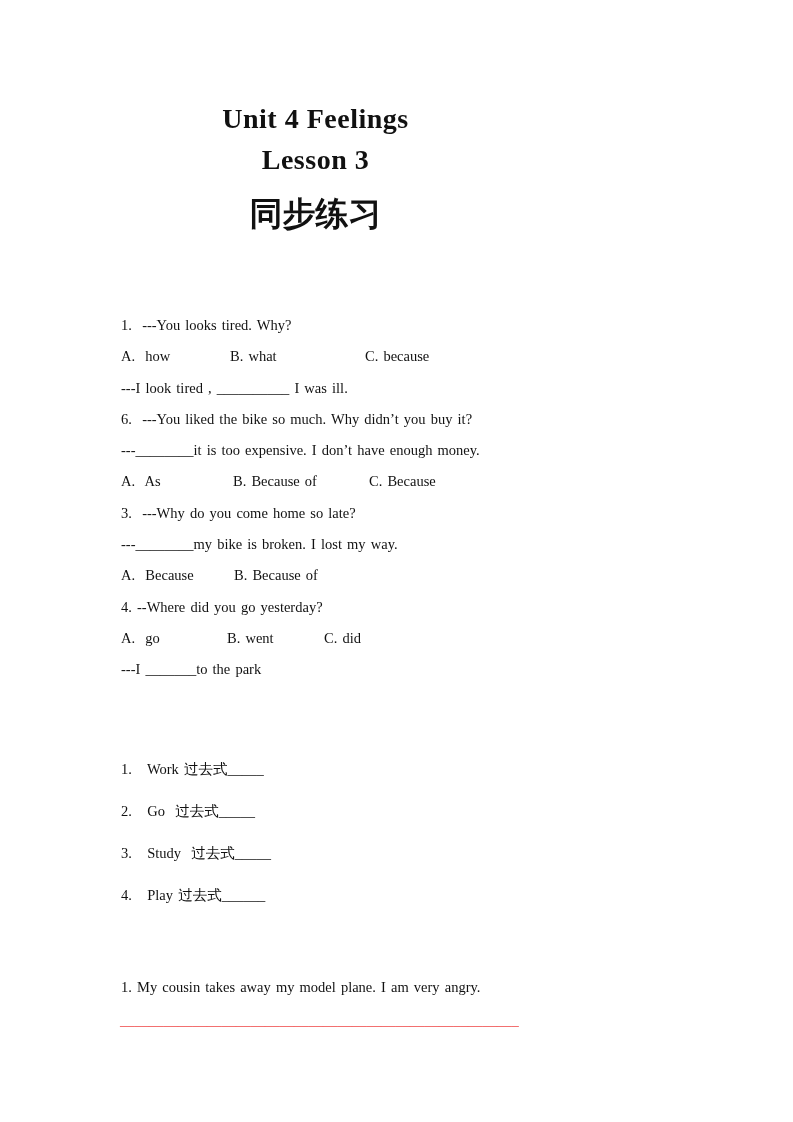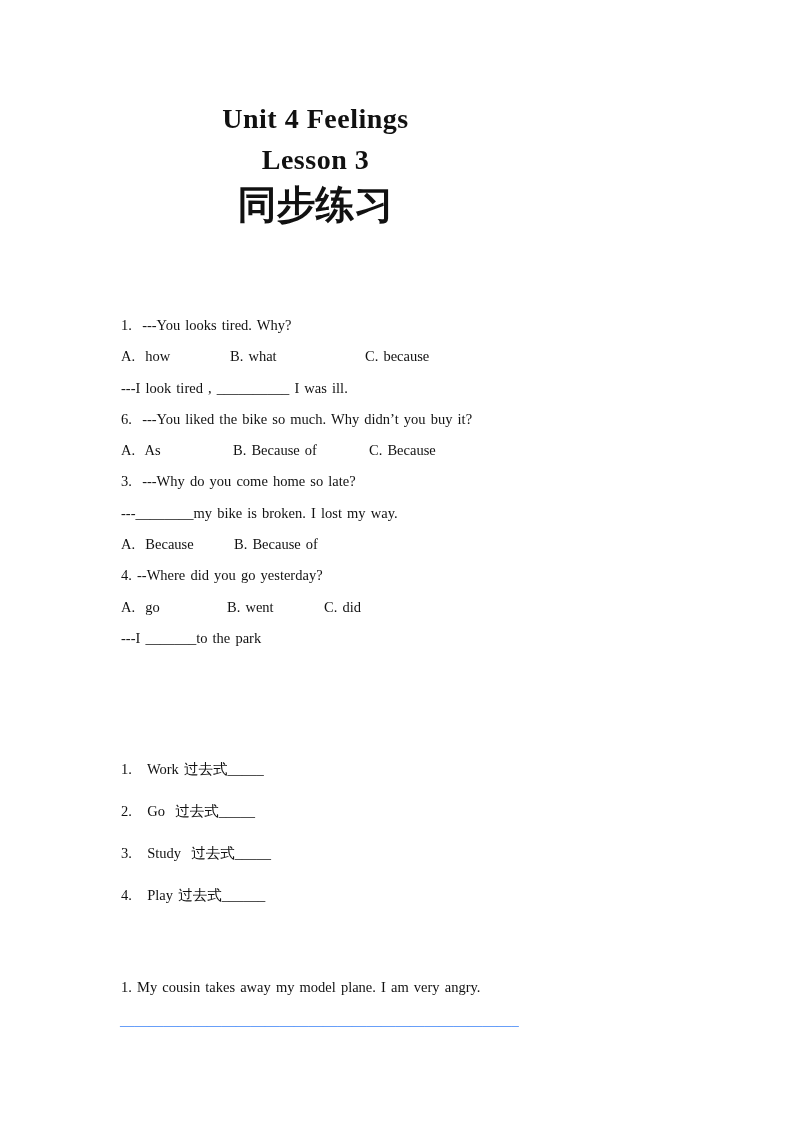"同步练习" .title-subtitle { font-size: 39px -> 33px; margin-top: 3px -> 12px }
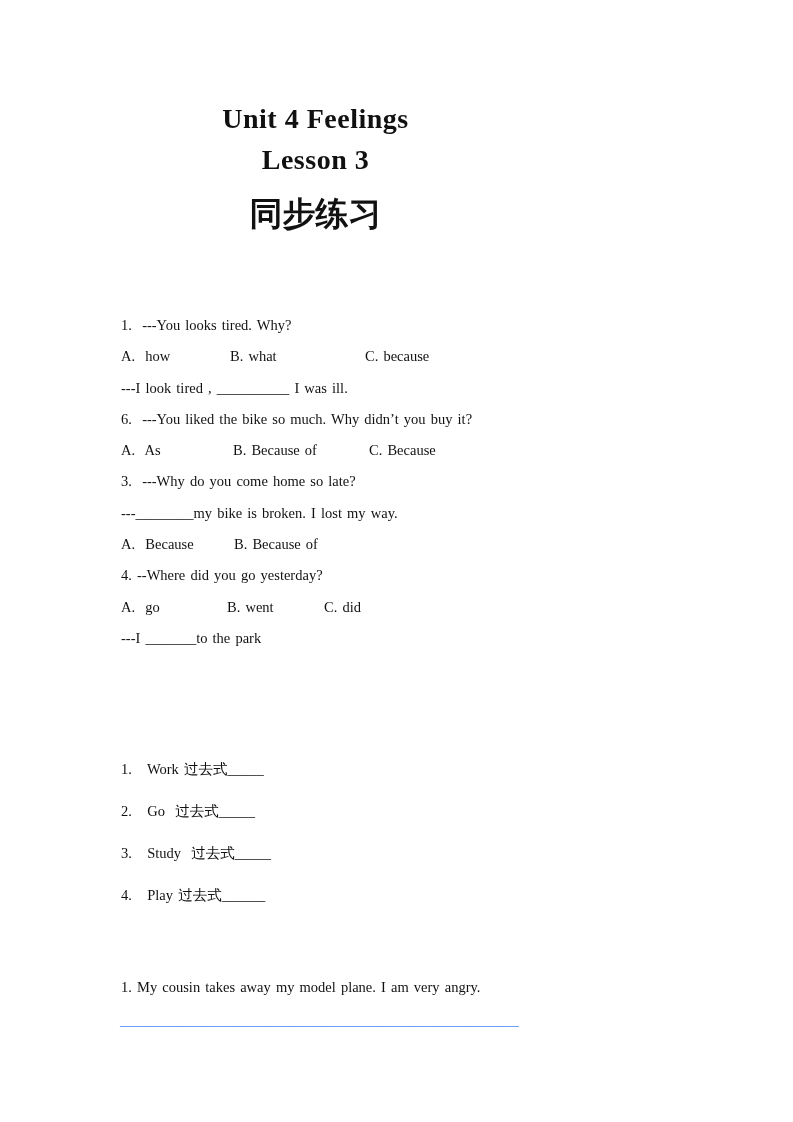"---________it is too expensive. I" div.line { html: none -> <div>---________it is too expensive. I don’t have enough money.</div> }
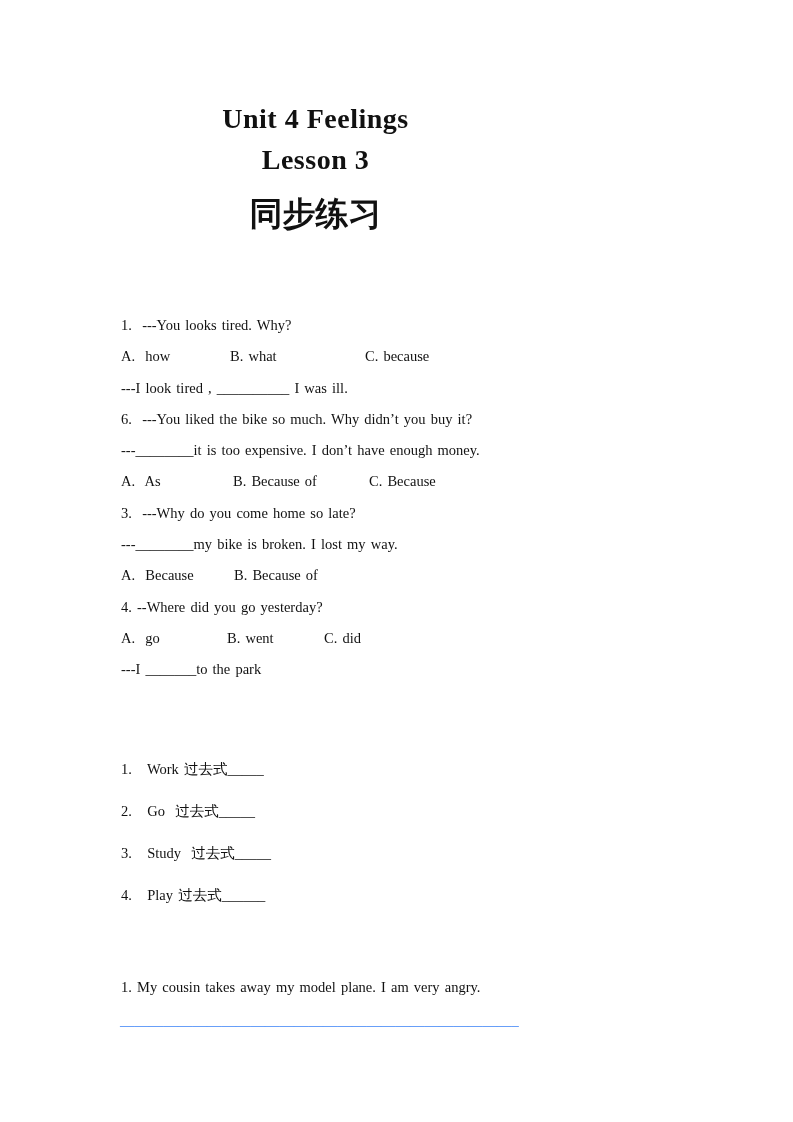"________________________________________" .writing-blank { color: #3b82f6 -> #ef4444 }
